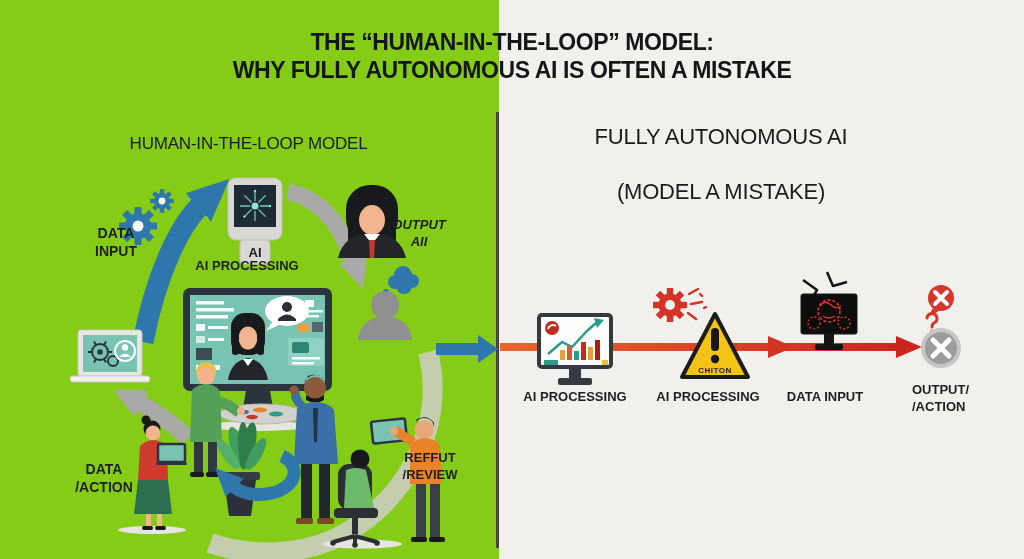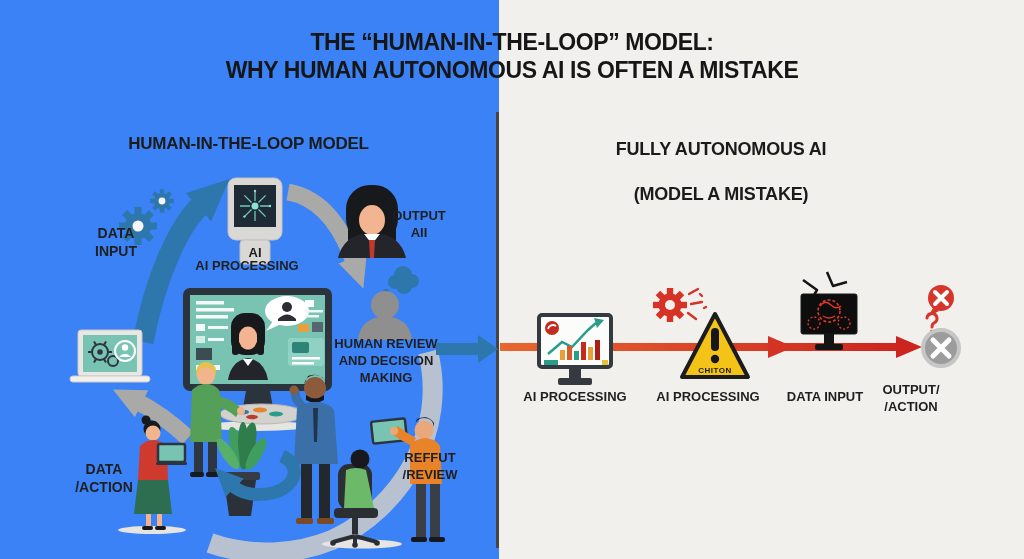"THE “HUMAN-IN-THE-LOOP” MODEL:" #stage { background: #3b82f6 -> #84cc16 }
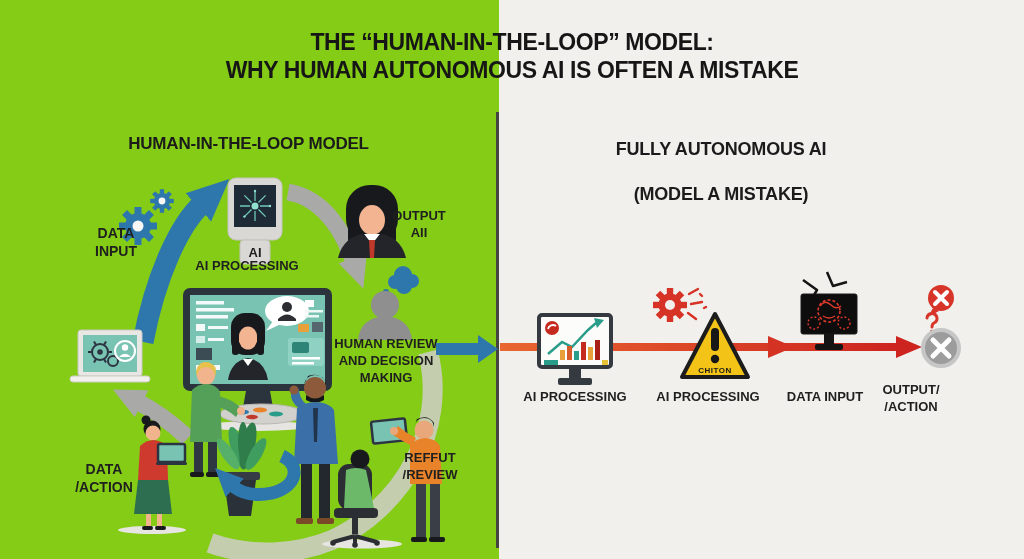"WHY HUMAN AUTONOMOUS AI IS" div.abs { text: HUMAN -> FULLY }
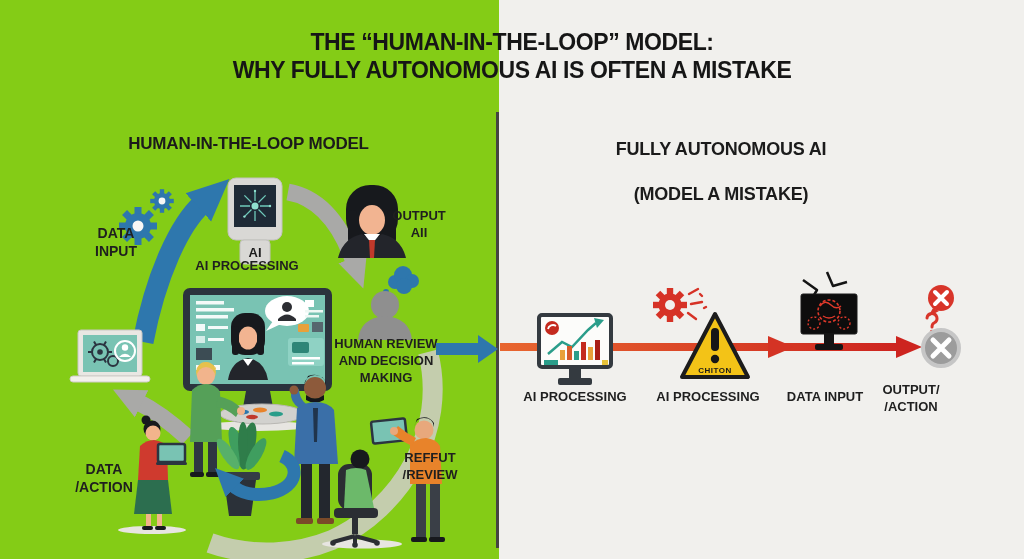"HUMAN-IN-THE-LOOP MODEL" .panel-header { font-weight: bold -> normal }
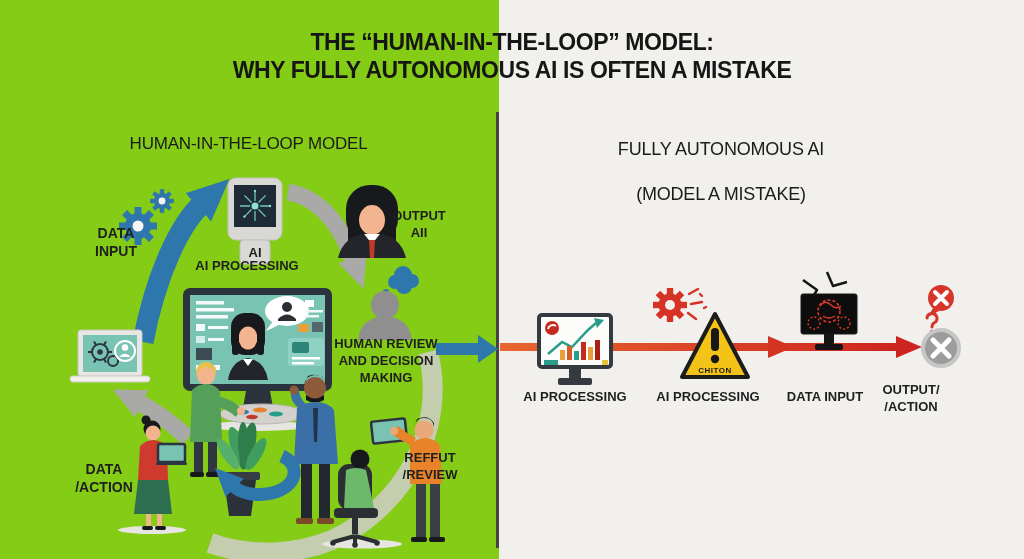"FULLY AUTONOMOUS AI" #right-header { font-size: 18px -> 22px; top: 138px -> 123px }
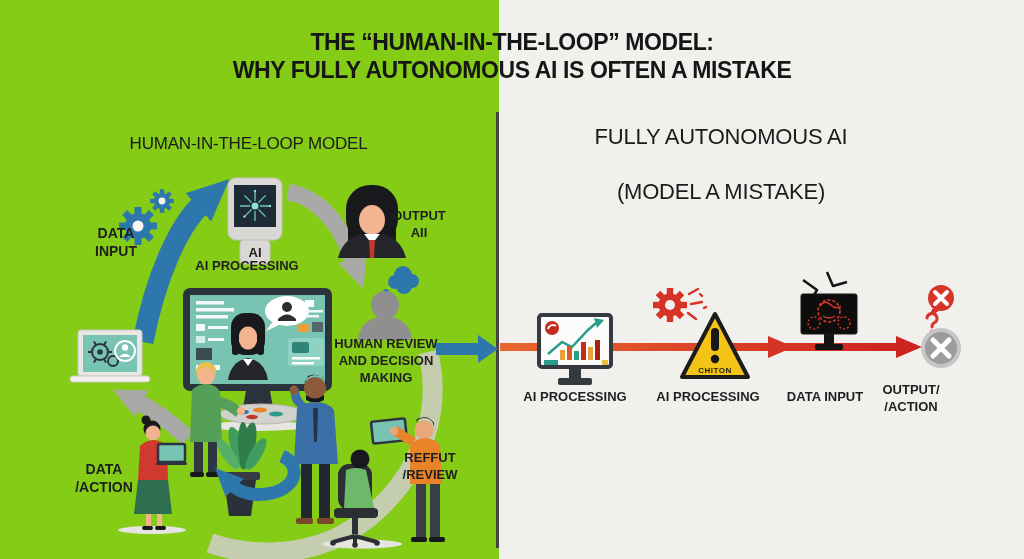"OUTPUT" #lbl-output { font-style: none -> italic; top: 208px -> 217px }
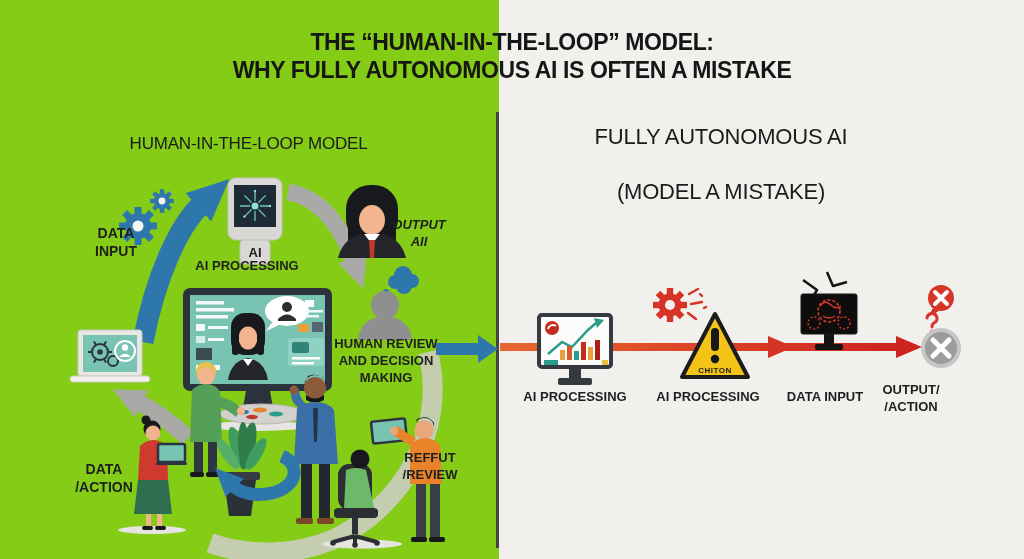"HUMAN REVIEW" div.abs { html: <div>HUMAN REVIEW AND DECISION MAKING</div> -> none }
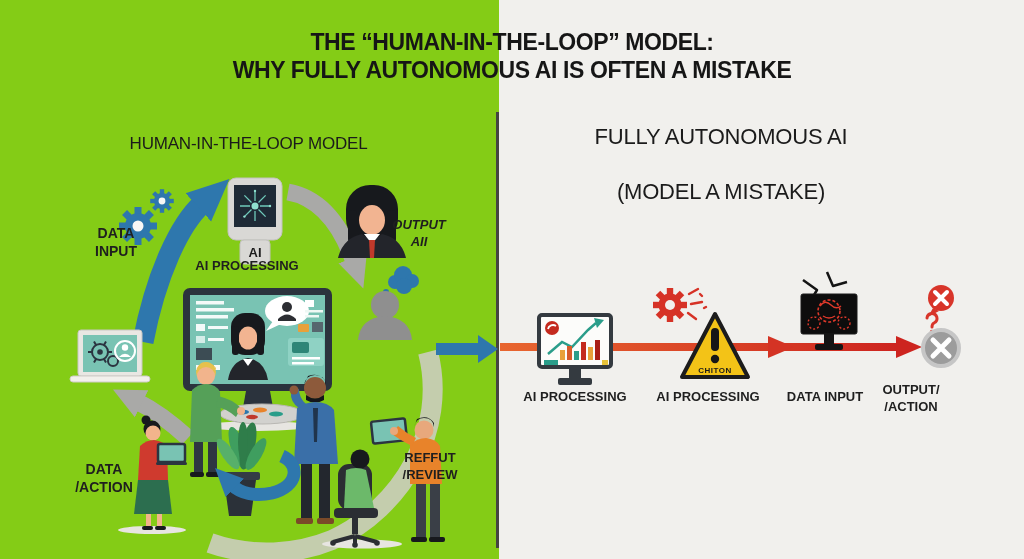"OUTPUT/" #lbl-step4 { left: 868px -> 912px; text-align: center -> left }
